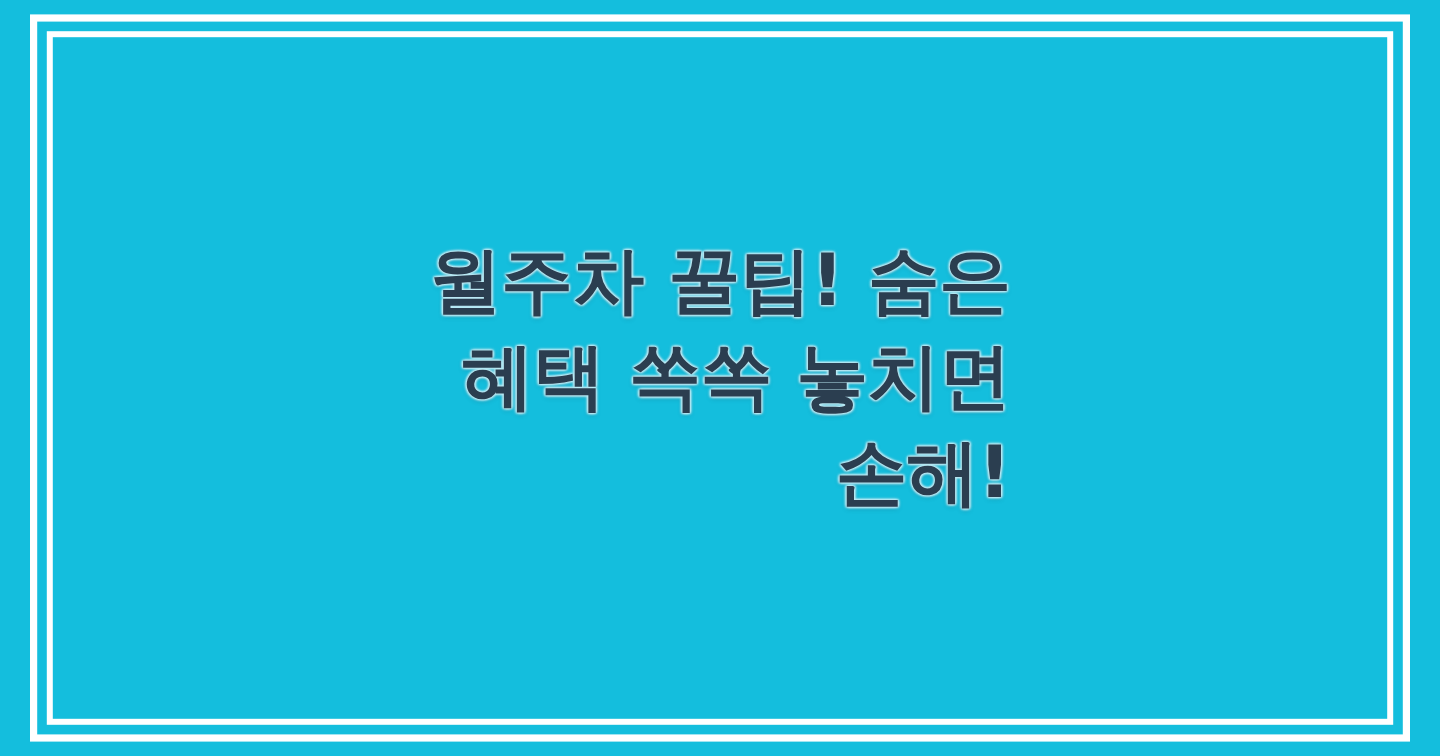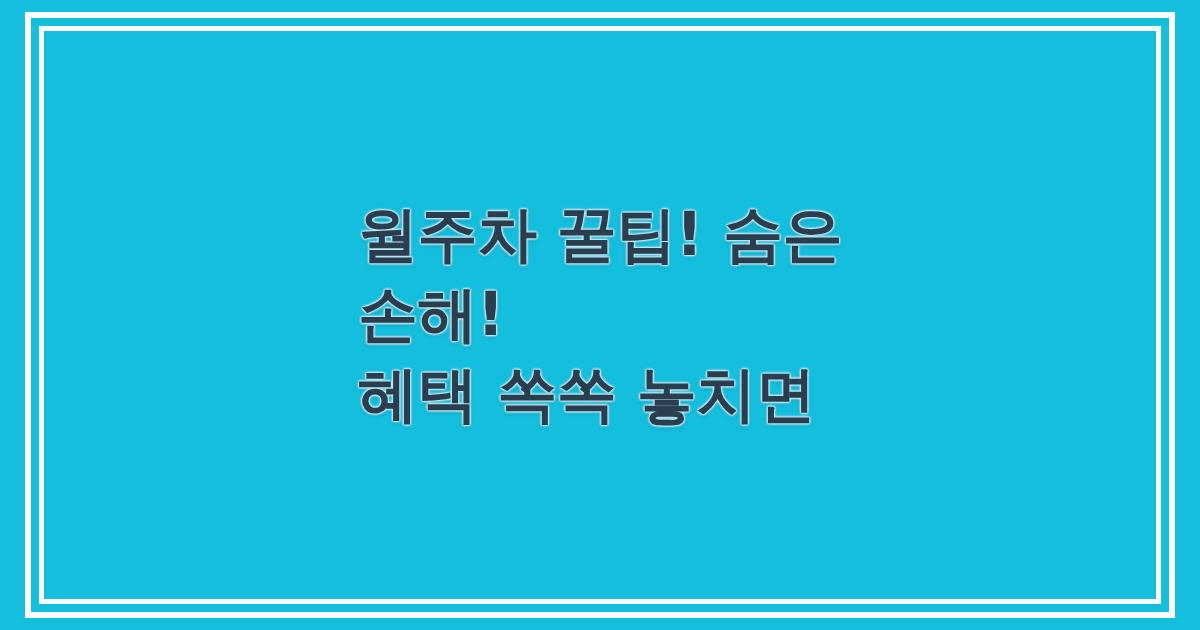"월주차 꿀팁! 숨은" .headline { text-align: left -> right }
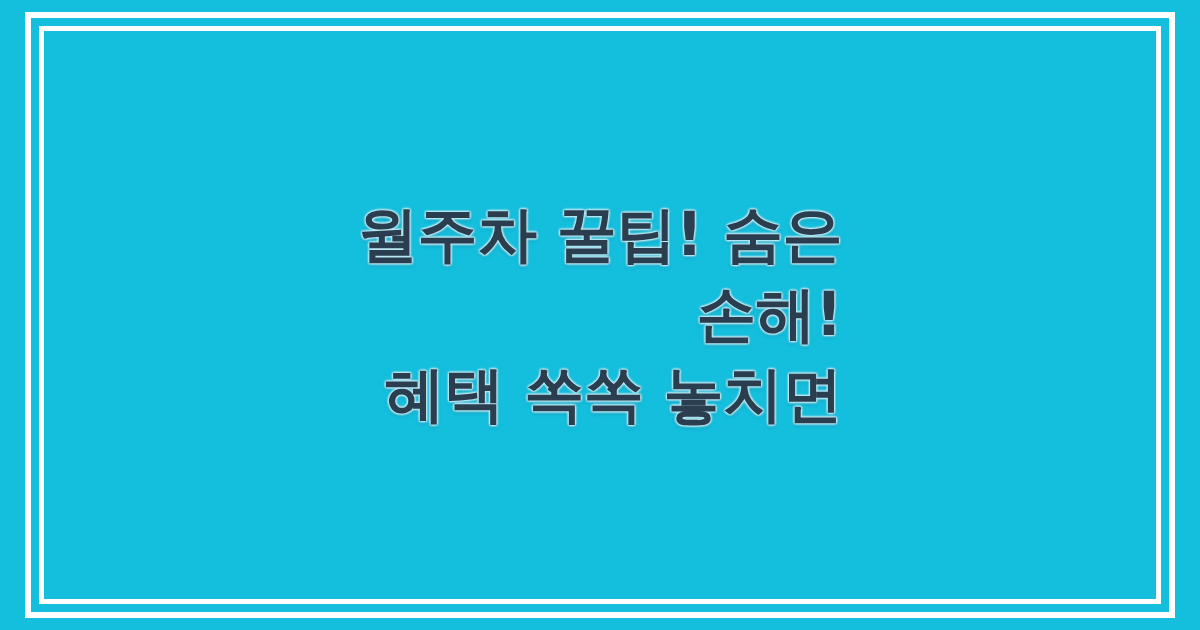"손해!" span.line { order: before "혜택 쏙쏙 놓치면" -> after "혜택 쏙쏙 놓치면" }
